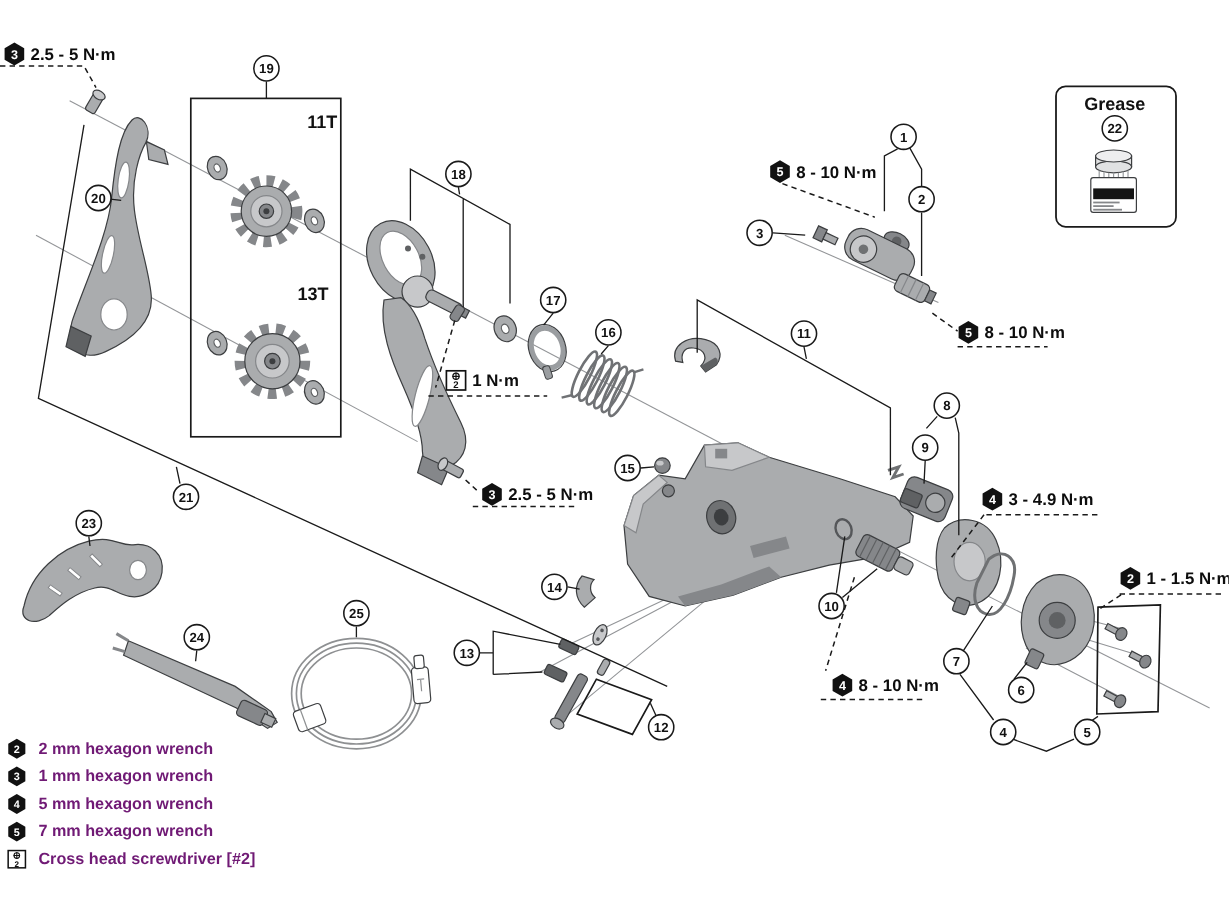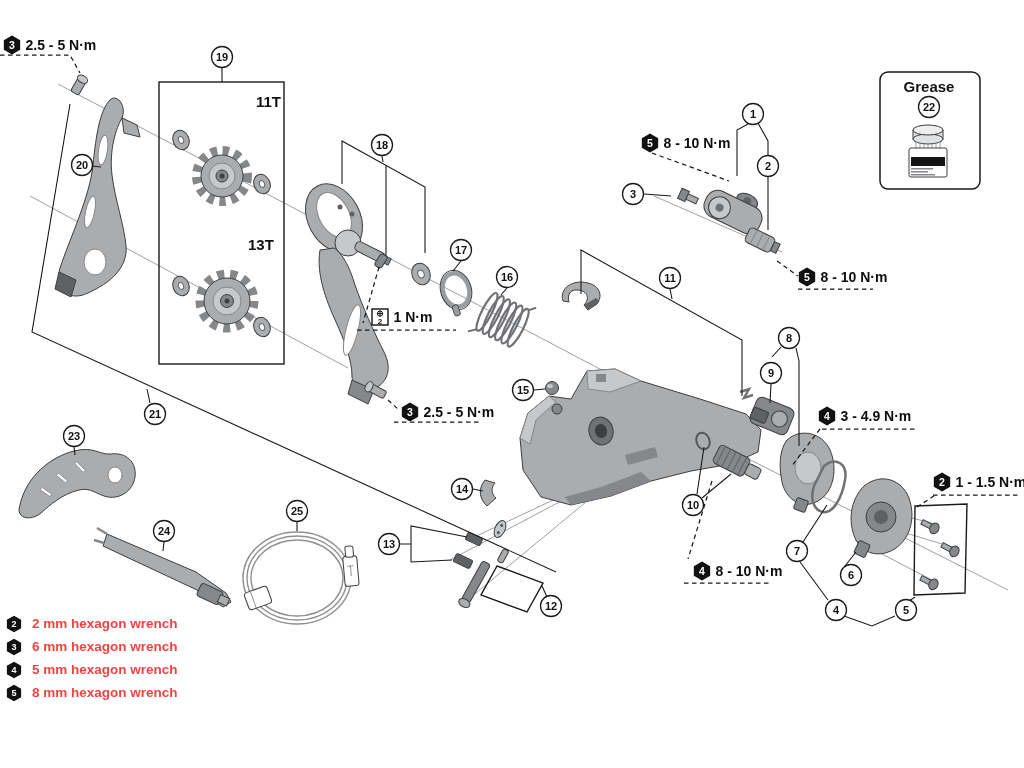"2 mm hexagon wrench" .lrow span { color: #ef4444 -> #701a75 }
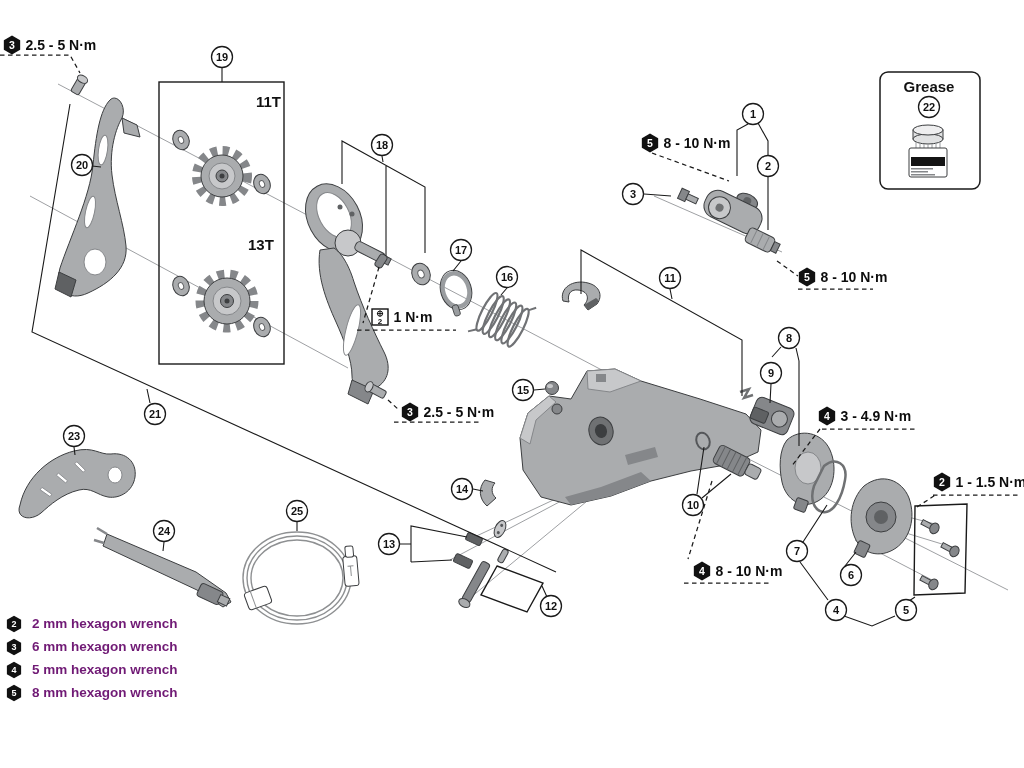"6 mm hexagon wrench" span { text: 6 -> 1 }
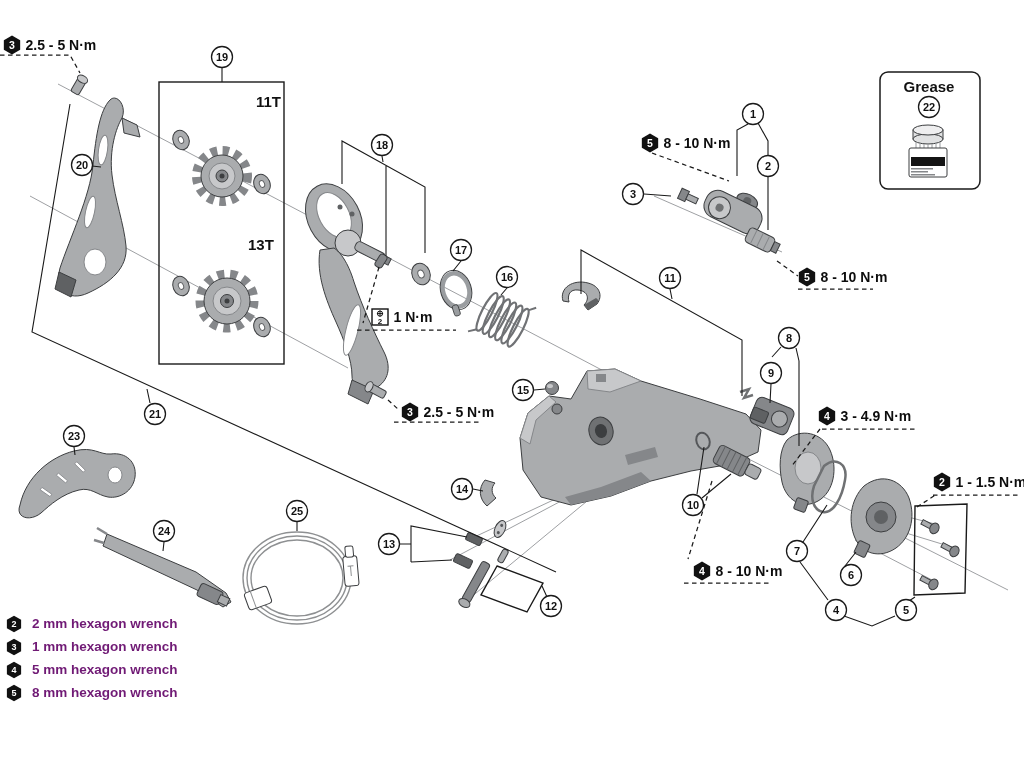"8 mm hexagon wrench" span { text: 8 -> 7 }
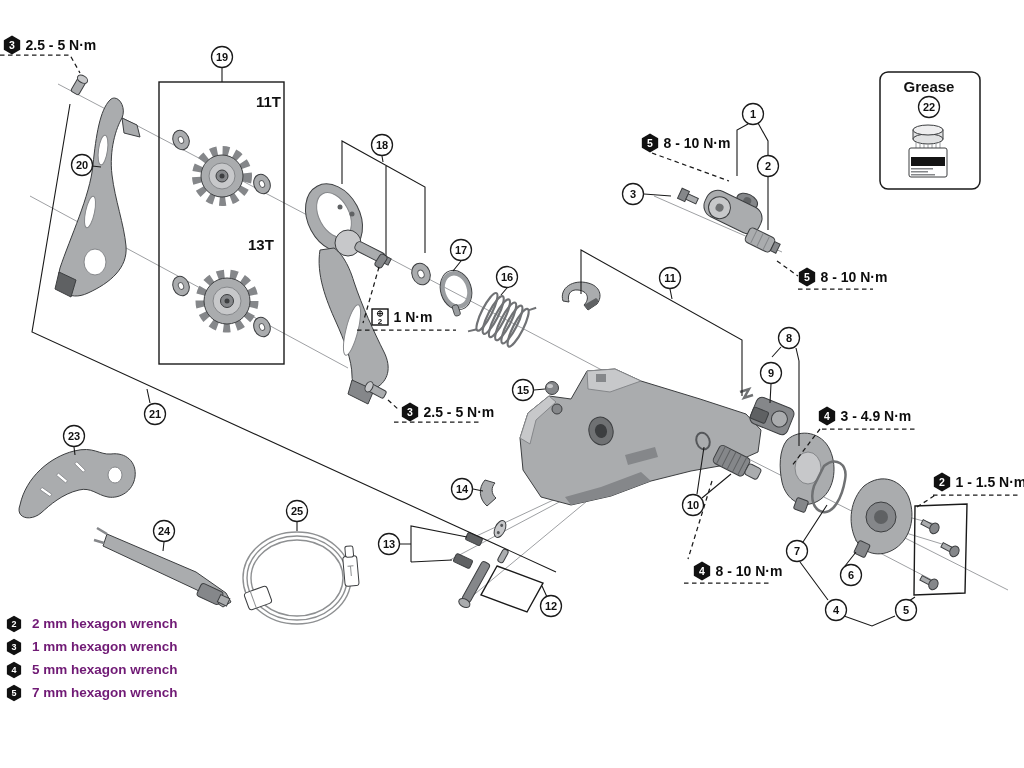"Cross head screwdriver [#2]" div.lrow { html: none -> <div> <svg> <rect></rect> <circle></circle> <path></path> <text>2</text> </svg> <span>Cross head screwdriver [#2]</span> </div> }
